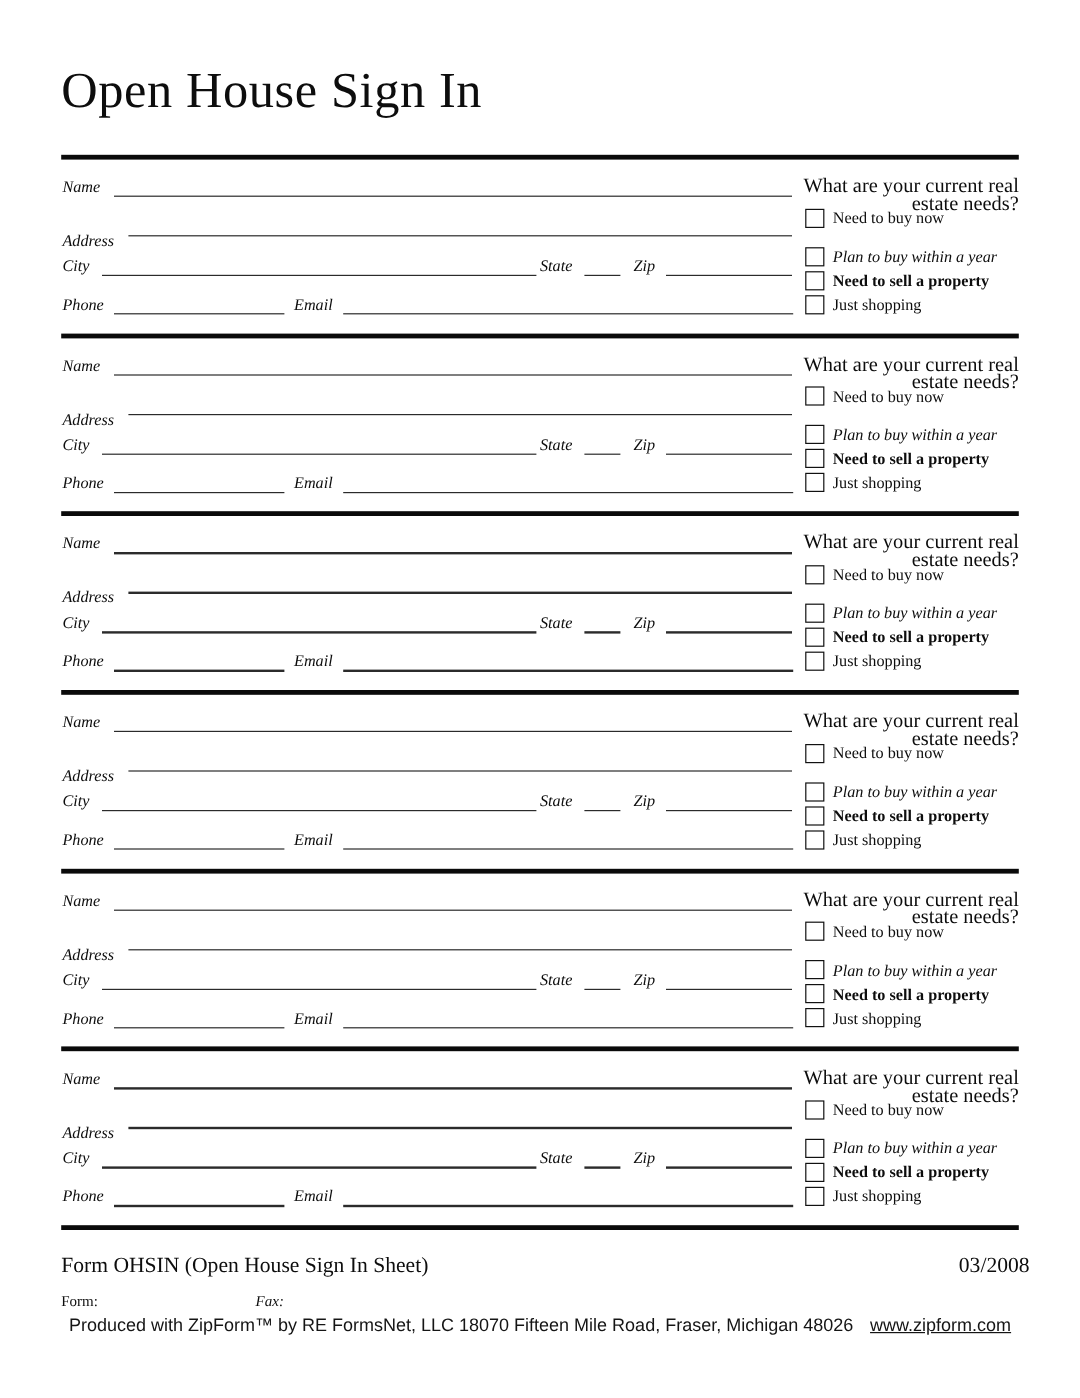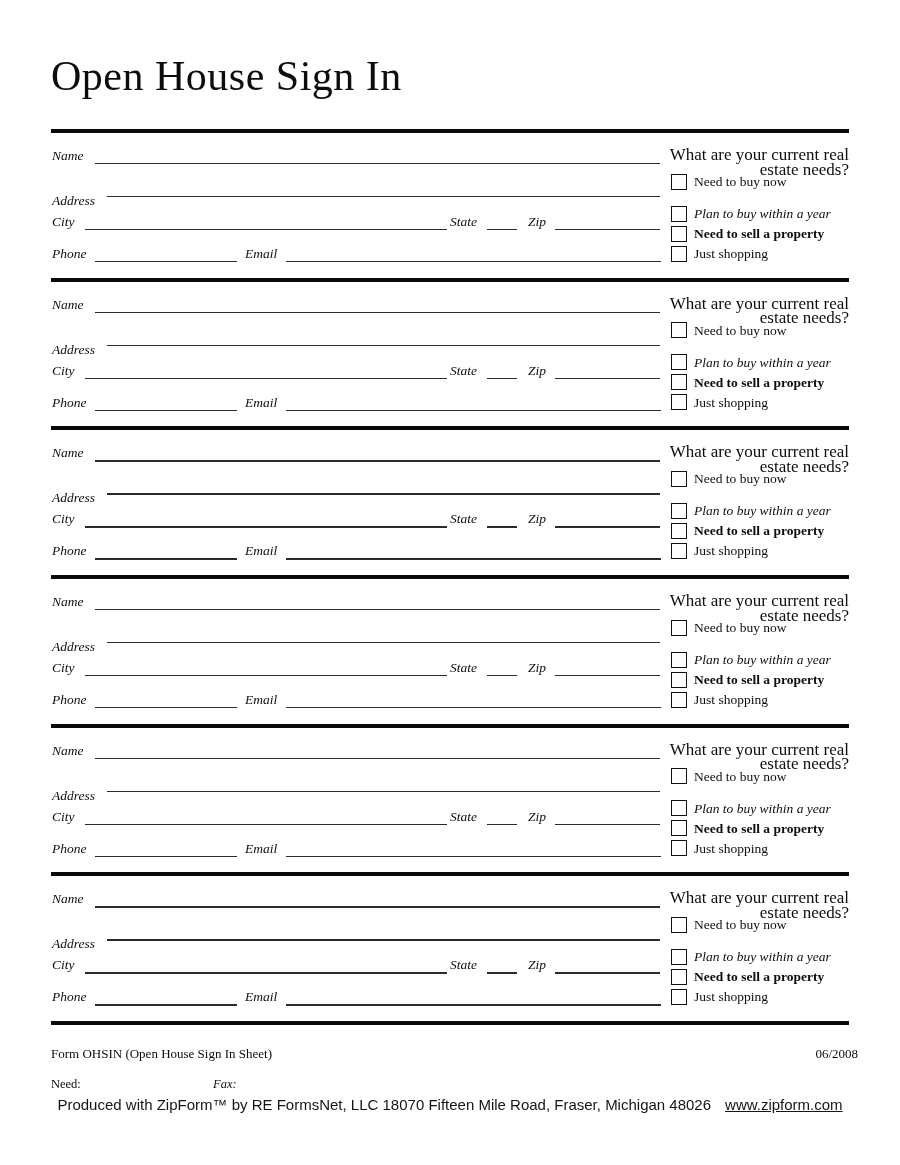"Form OHSIN (Open House Sign" .footer-row1 { font-size: 13px -> 18px }
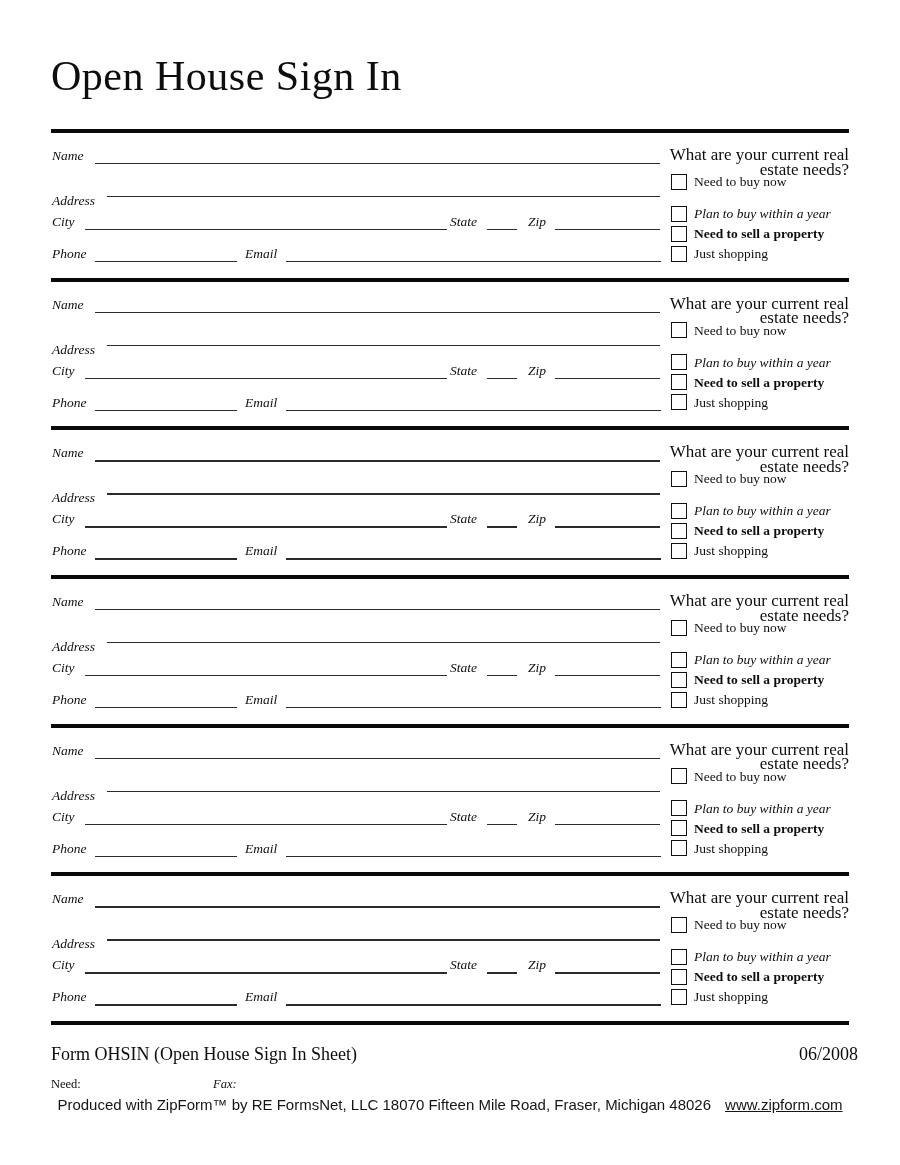"06/2008" span { text: 06/2008 -> 03/2008 }
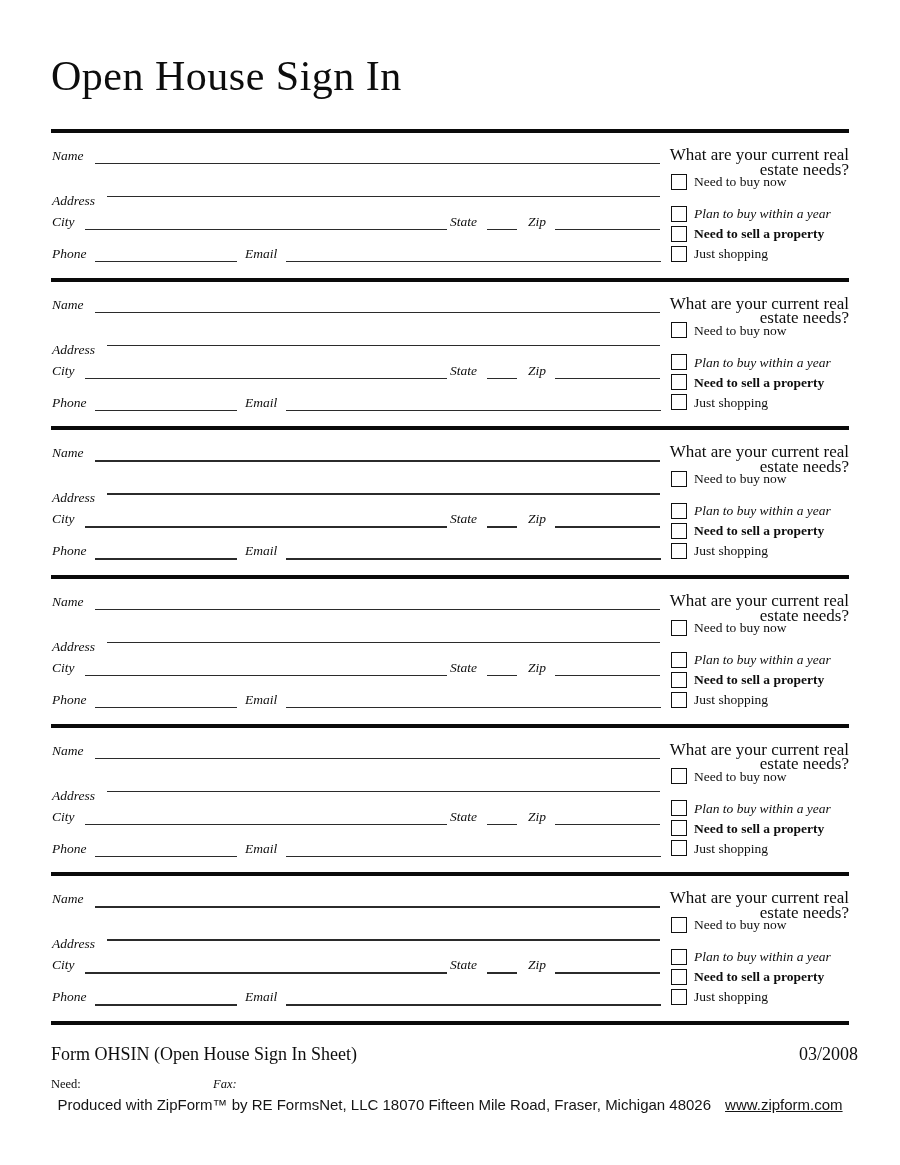"Need:" span { text: Need -> Form }
